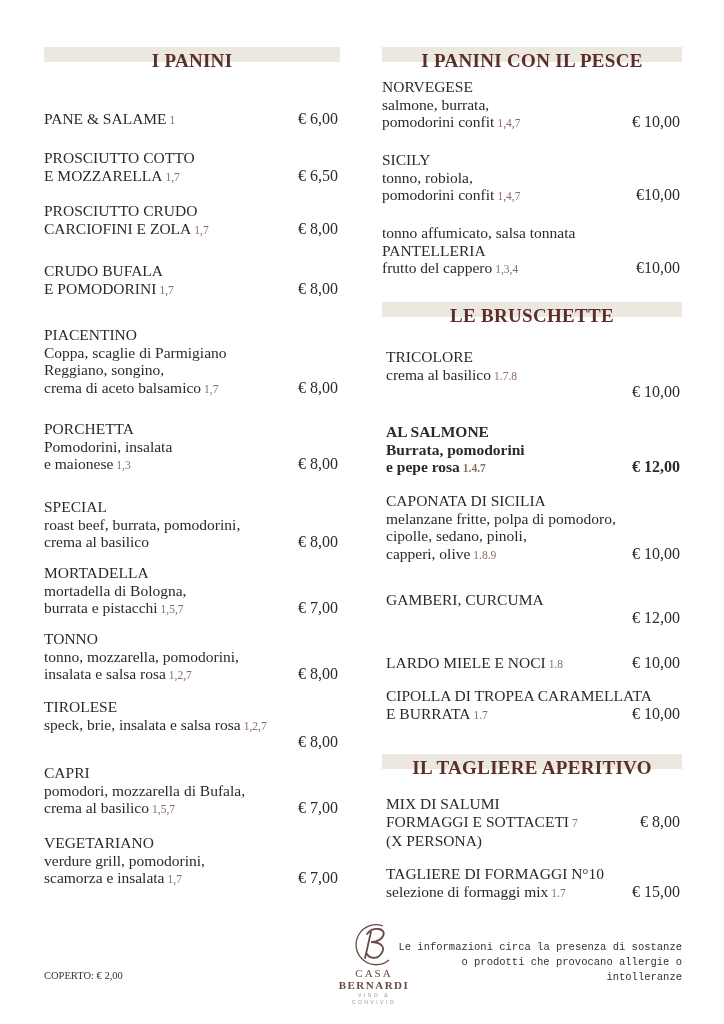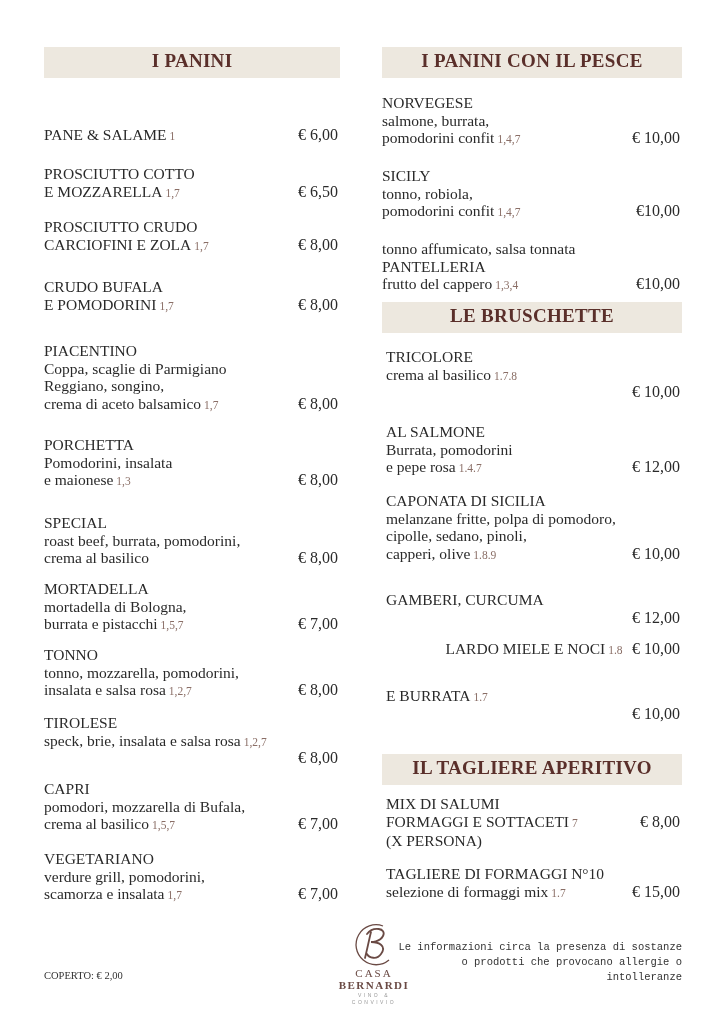"I PANINI" .band { height: 31px -> 15px }
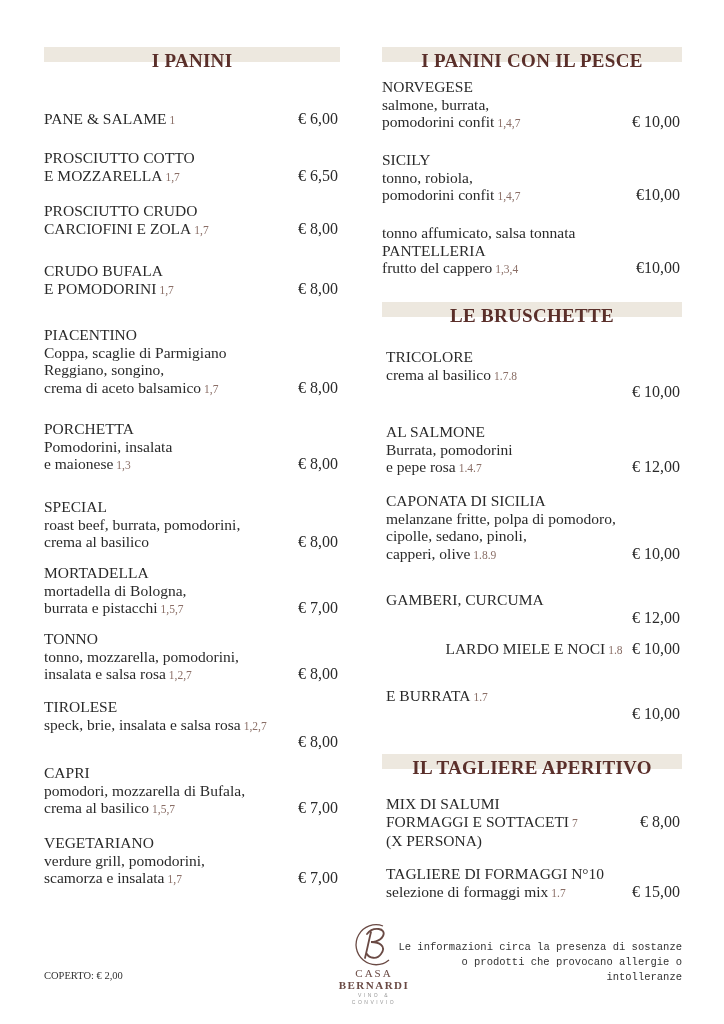"AL SALMONE" div.item { font-weight: none -> bold }
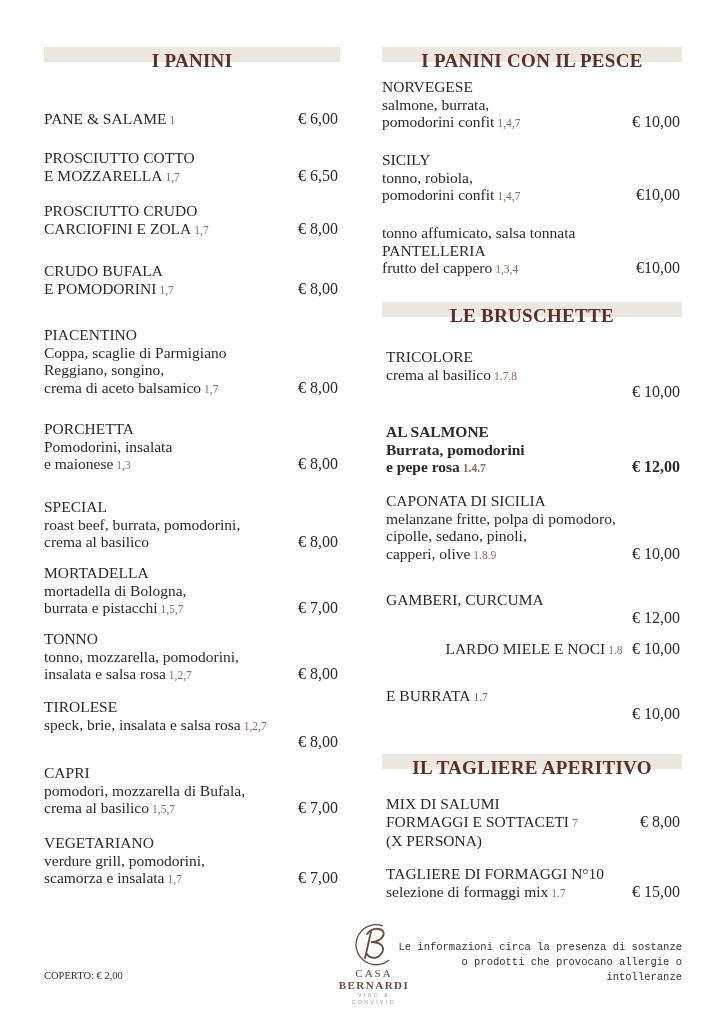"LARDO MIELE E NOCI 1.8" div.item { text-align: center -> none; top: 311px -> 325px }
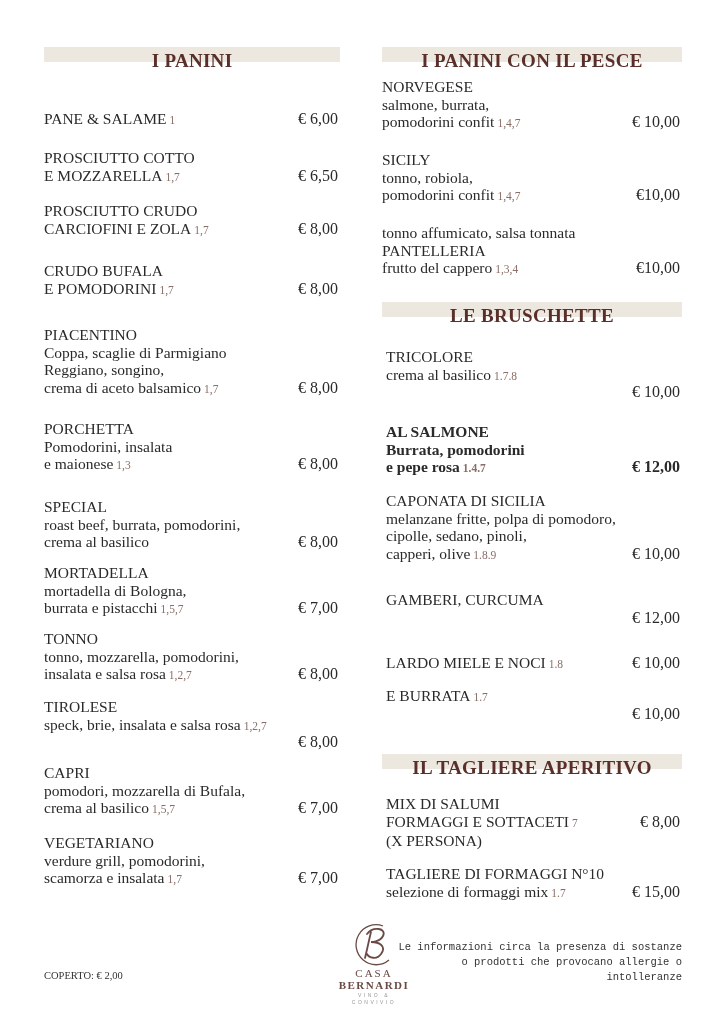"CIPOLLA DI TROPEA CARAMELLATA" div.line { html: none -> <div><span>CIPOLLA DI TROPEA CARAMELLATA</span></div> }
